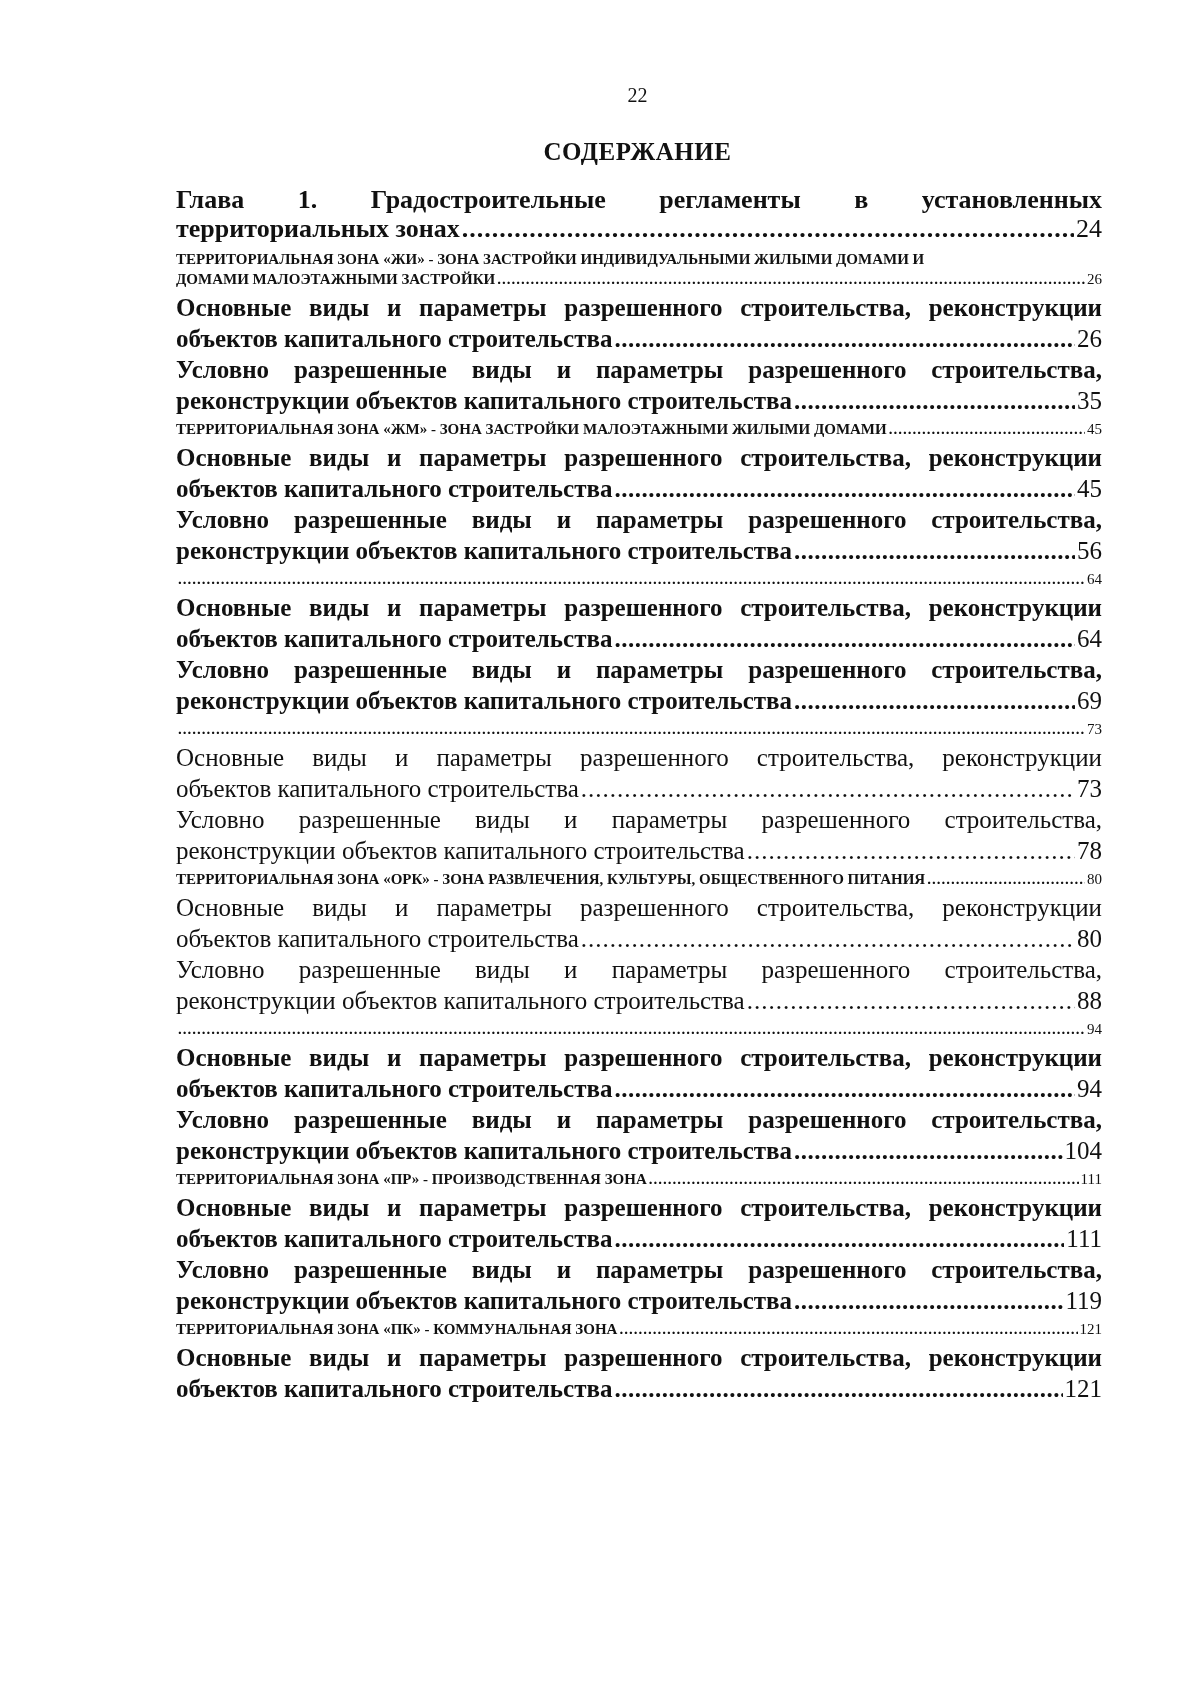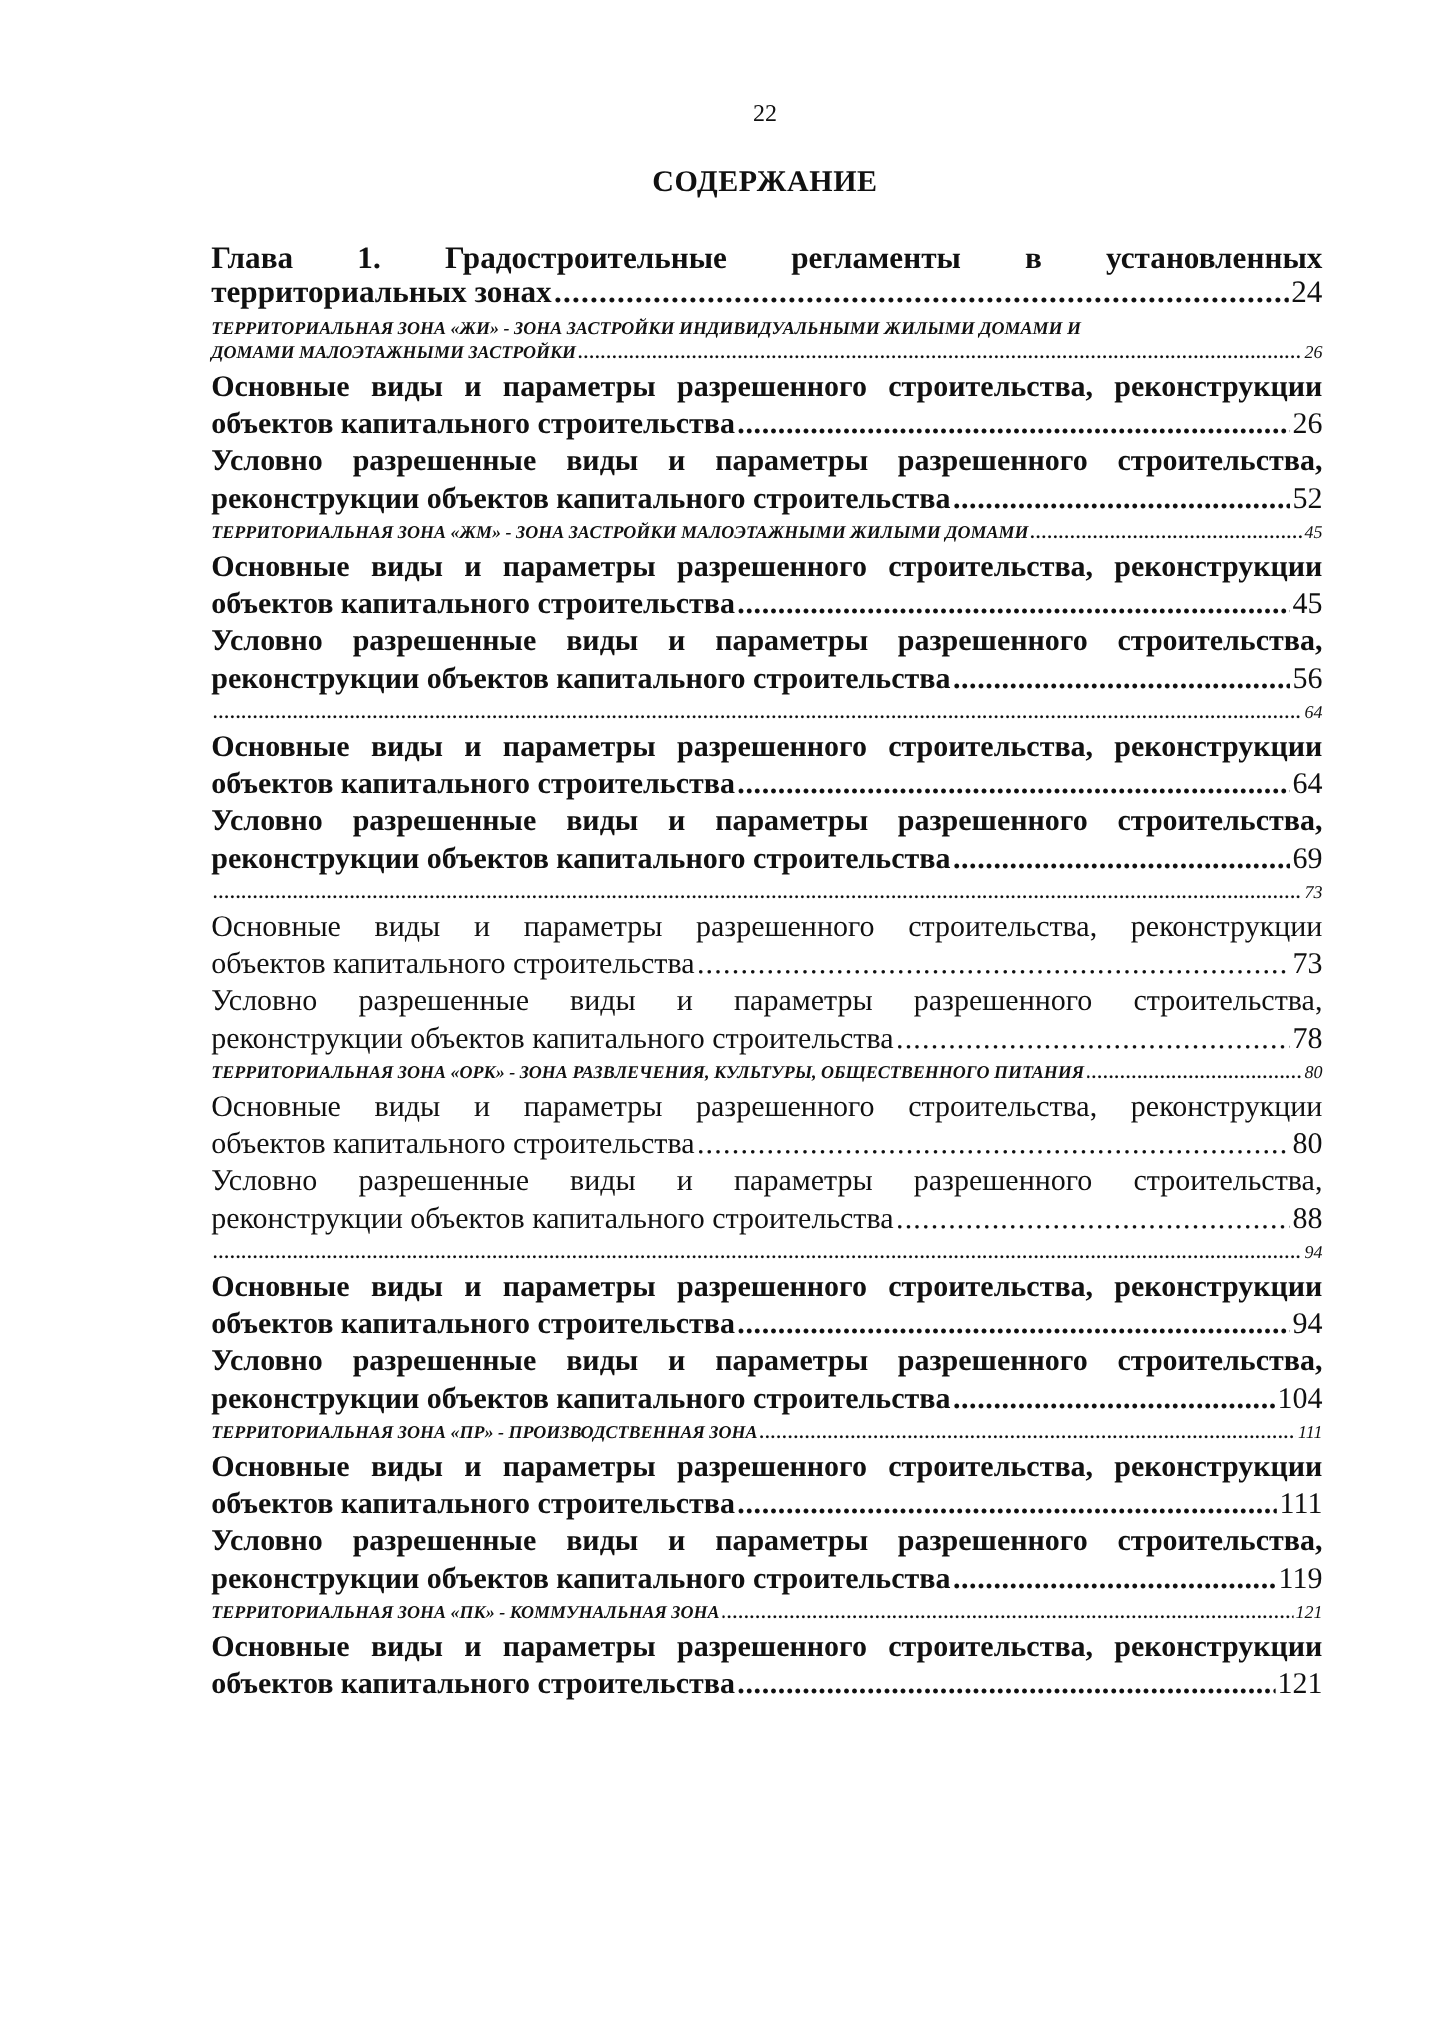"Глава 1. Градостроительные регламенты в" .toc { top: 200px -> 185px }
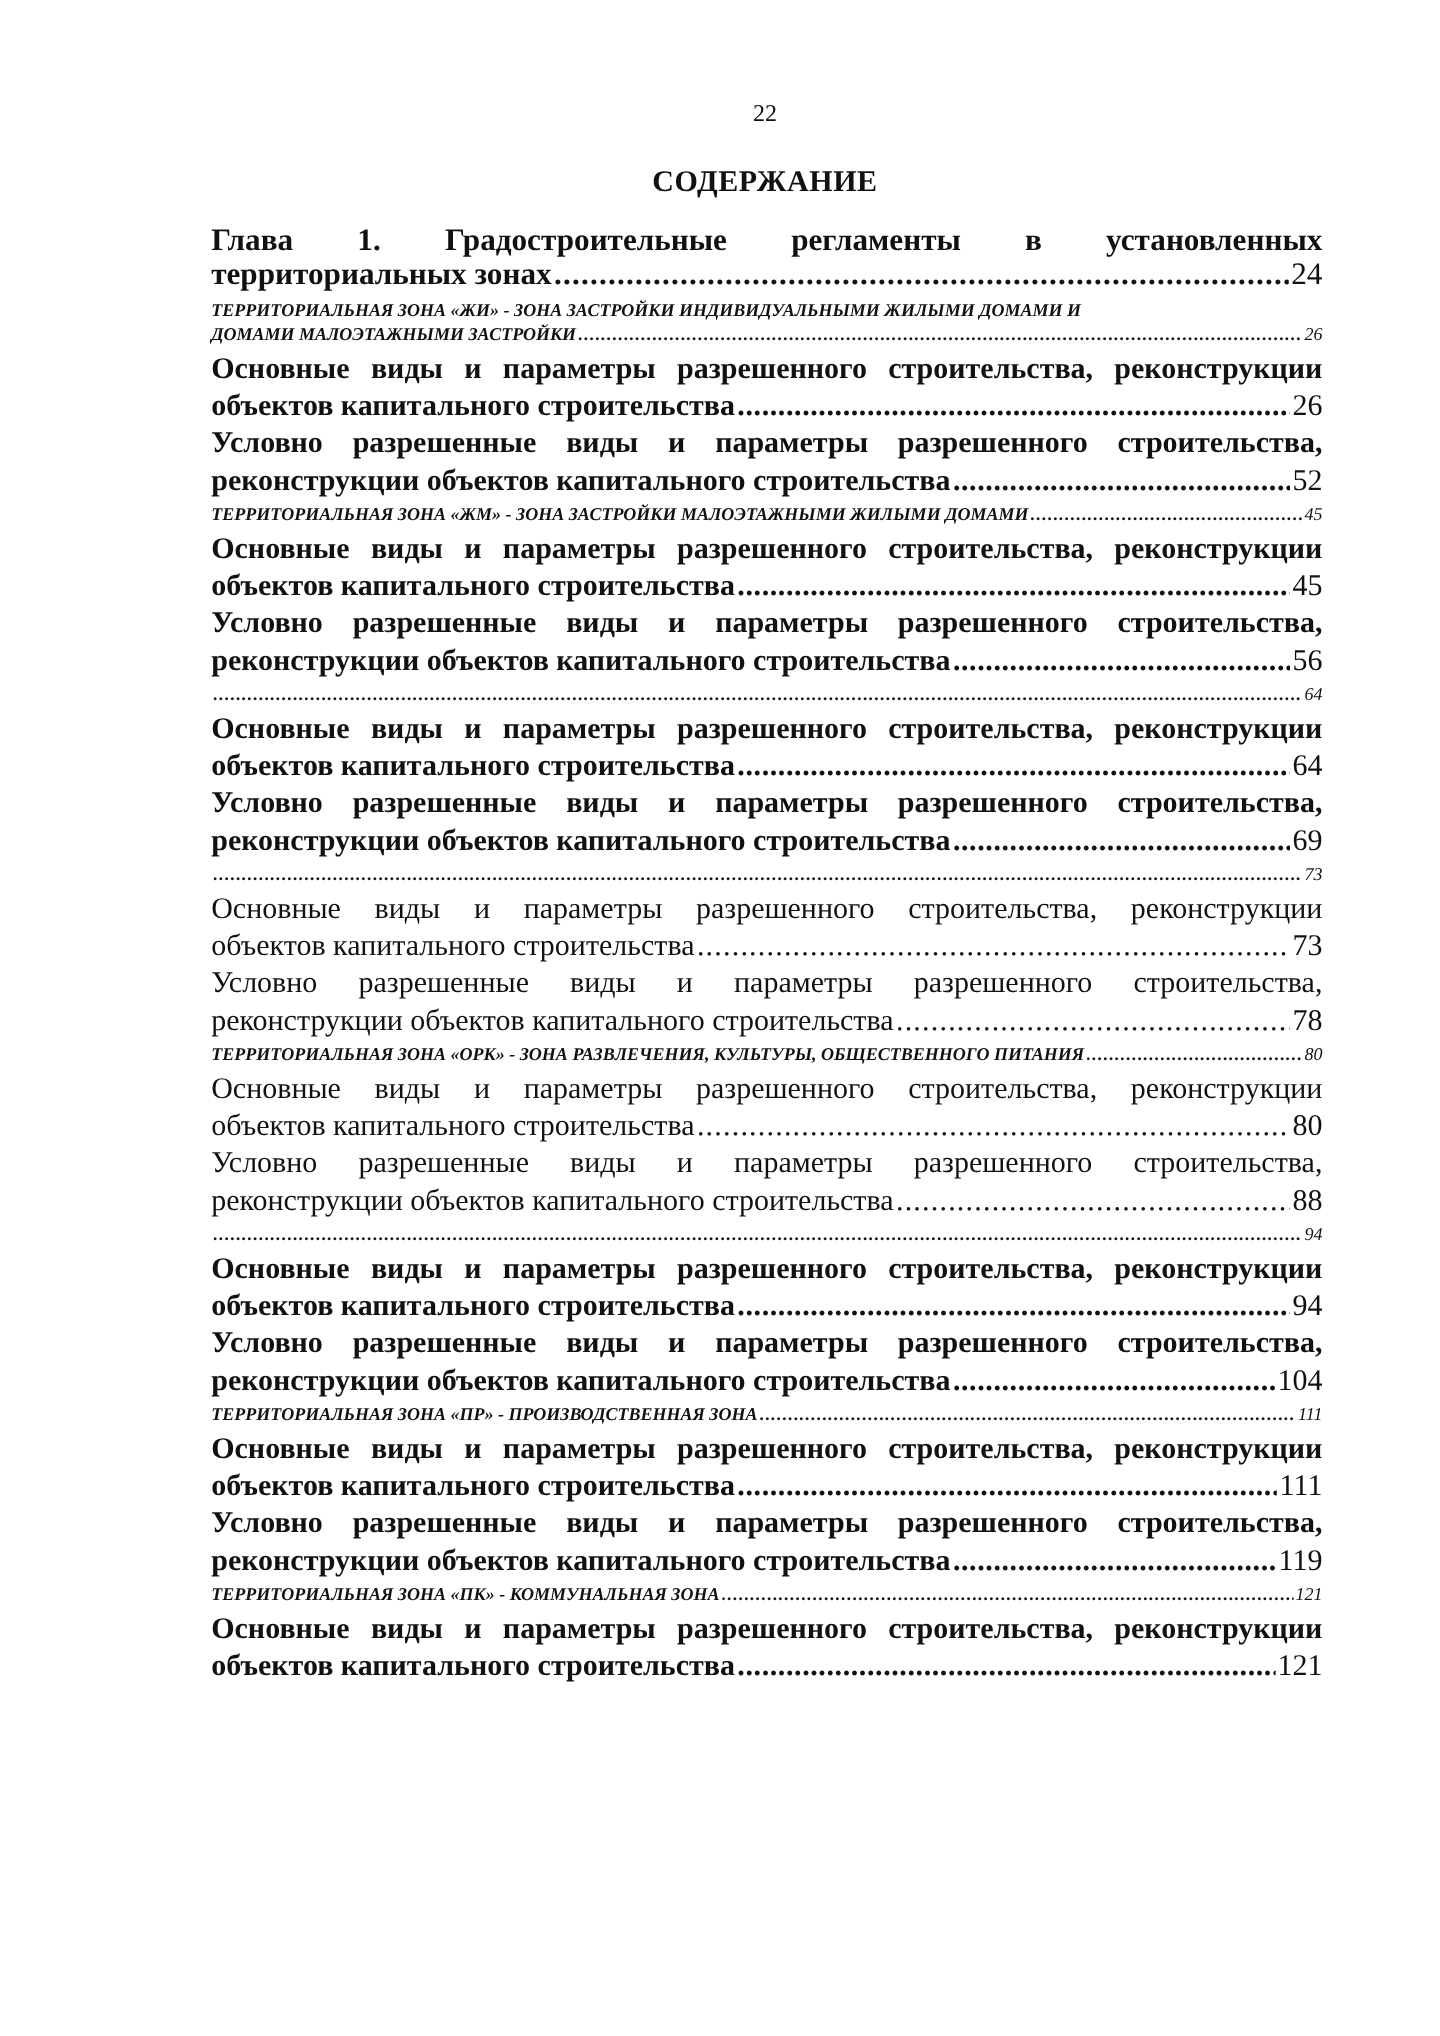"ТЕРРИТОРИАЛЬНАЯ ЗОНА «ЖИ» - ЗОНА" .zone { font-style: italic -> none }
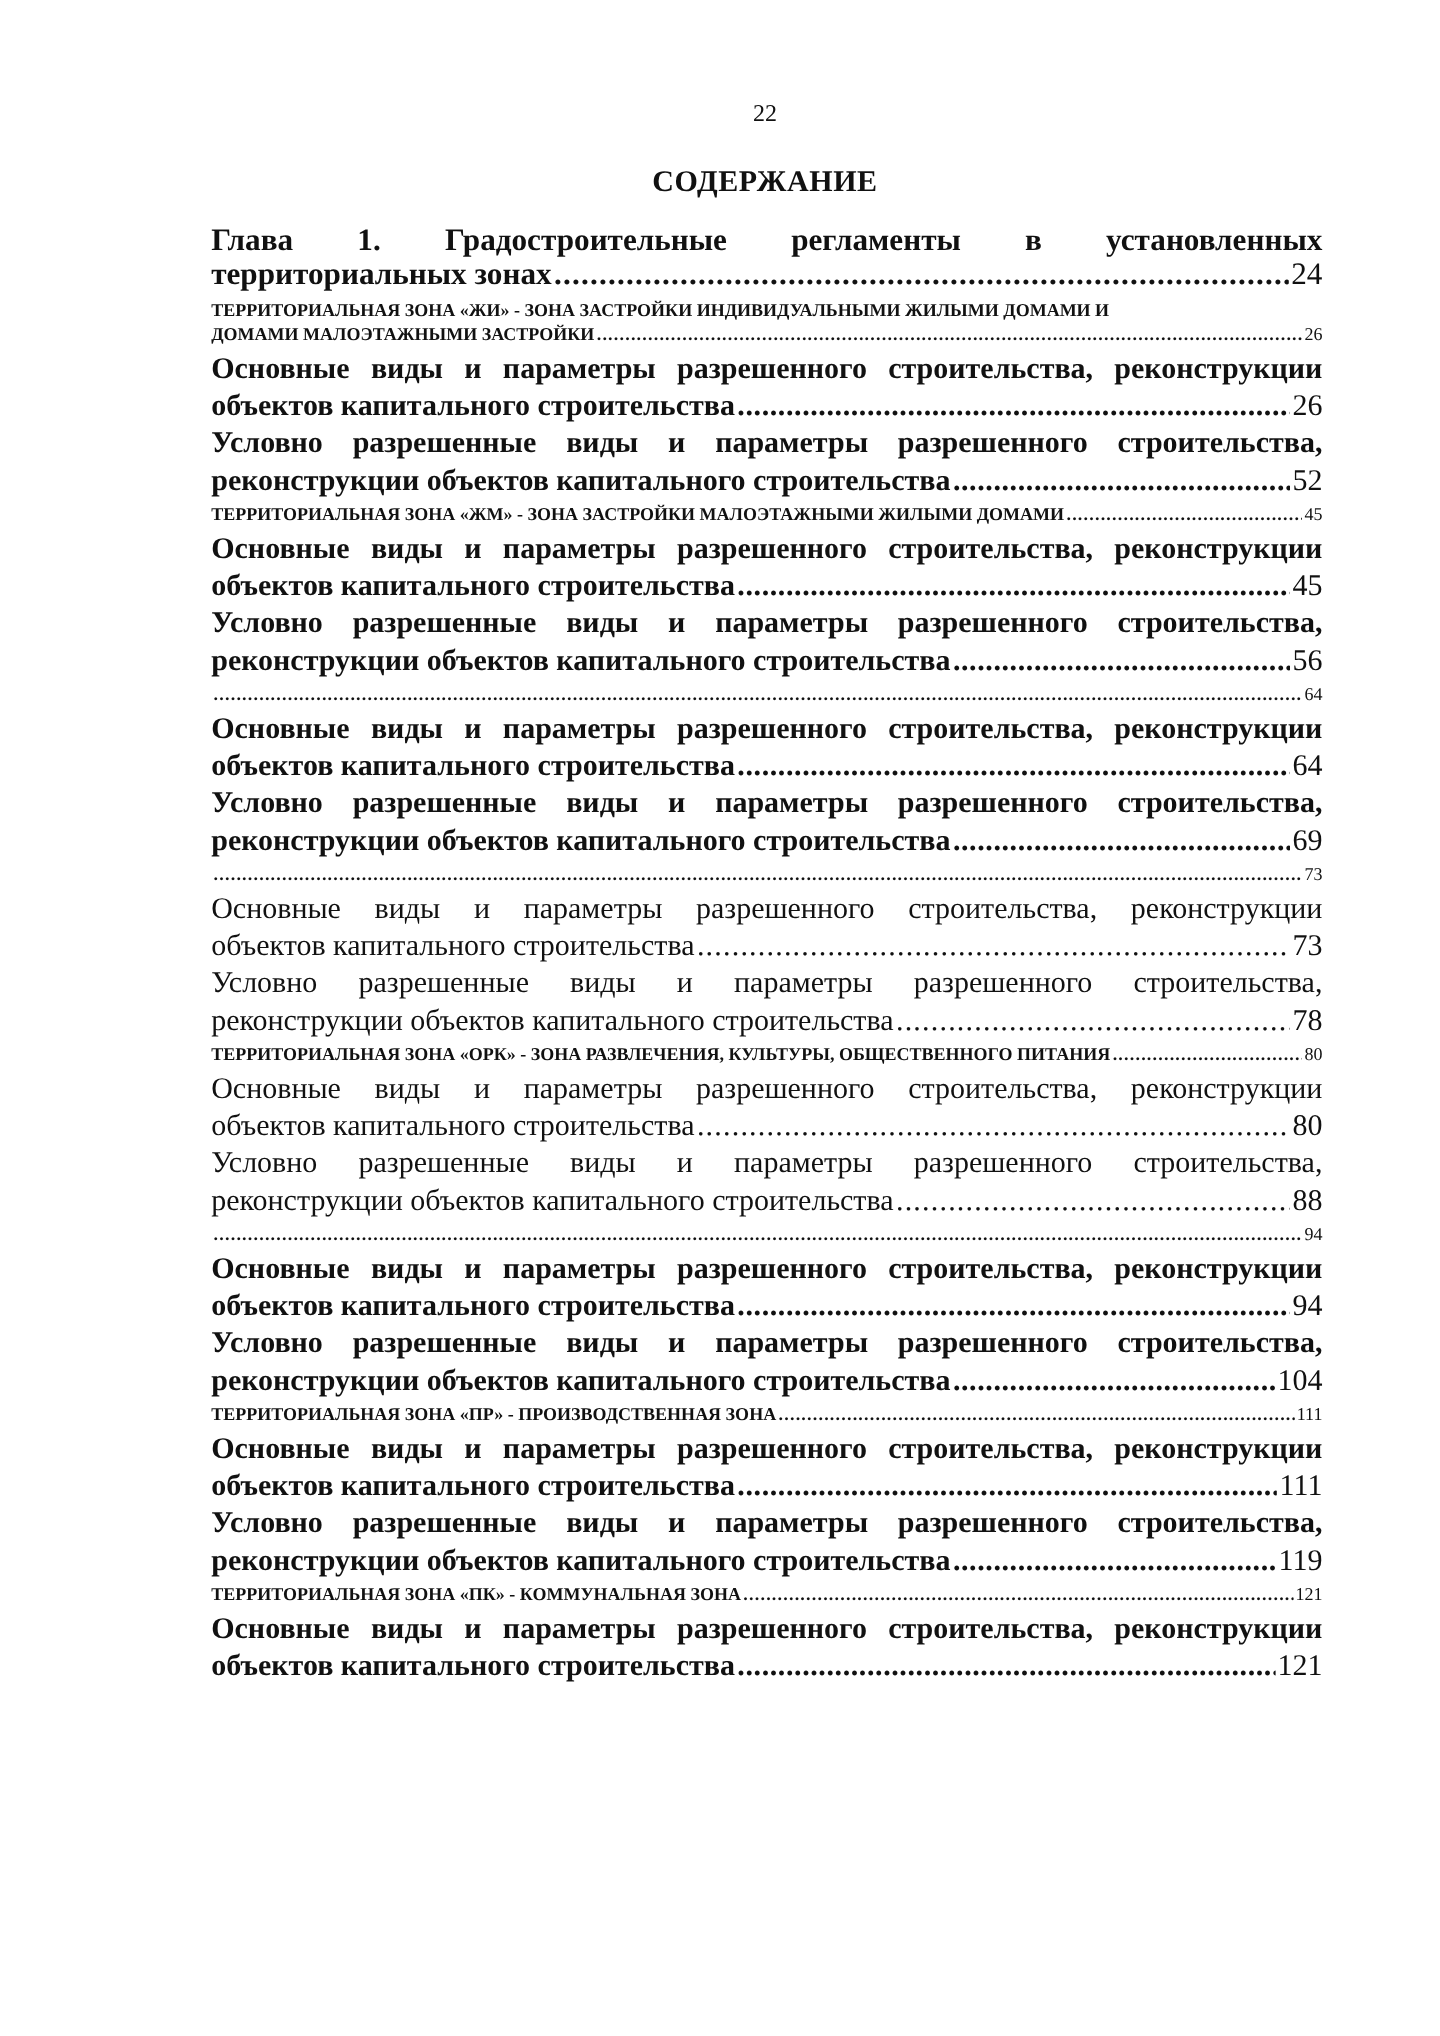"52" span.num { text: 52 -> 35 }
